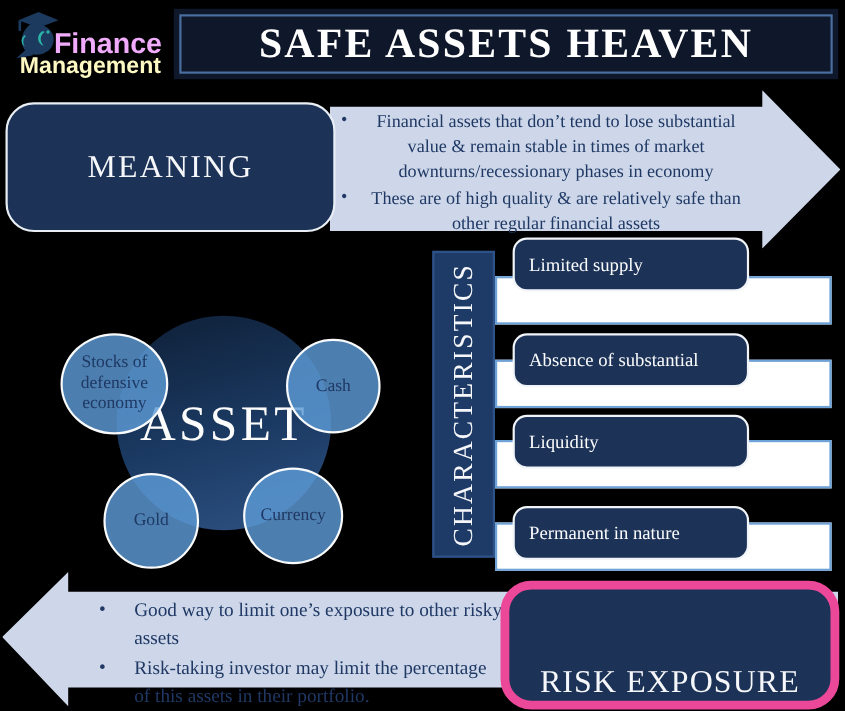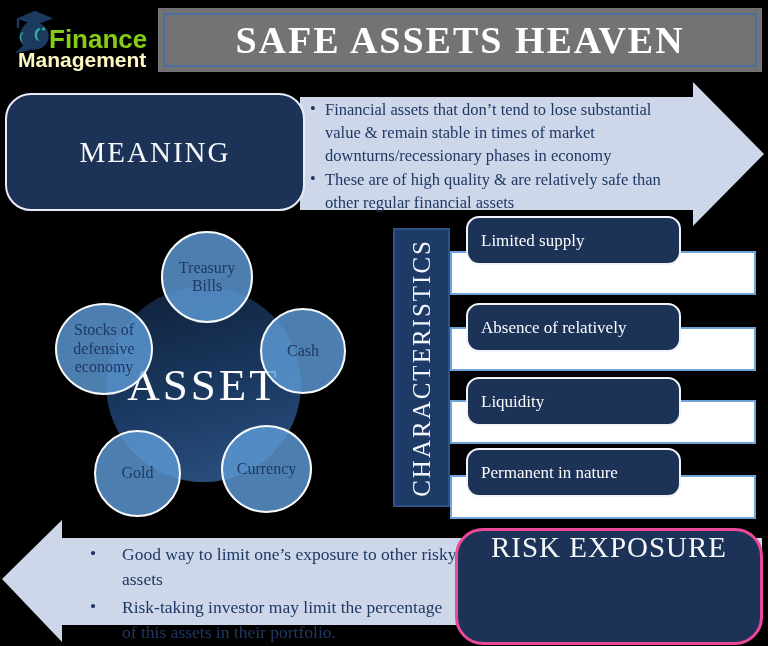"Finance" .logo-finance { color: #84cc16 -> #f0abfc }
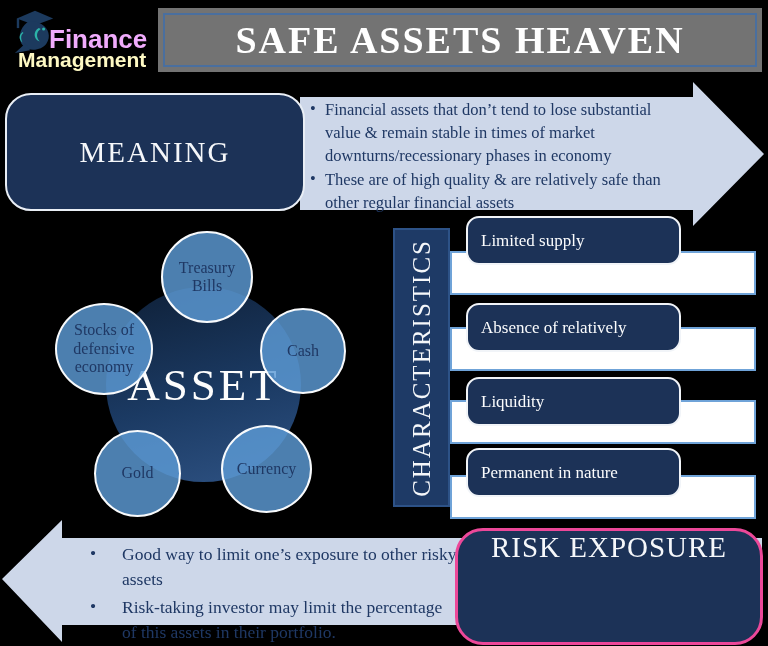"SAFE ASSETS HEAVEN" .banner { background: #737373 -> #0f172a }
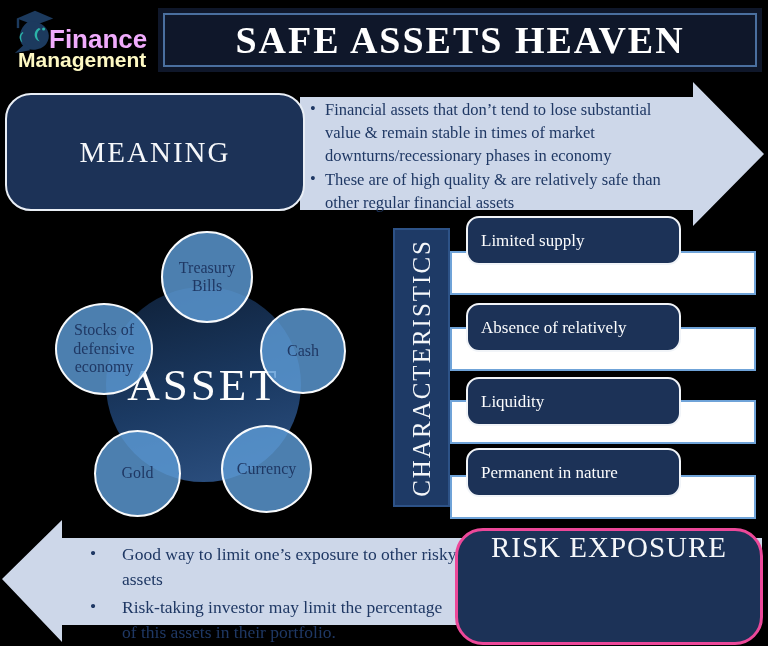"Financial assets that don’t tend" .meaning-bullets li { text-align: none -> center }
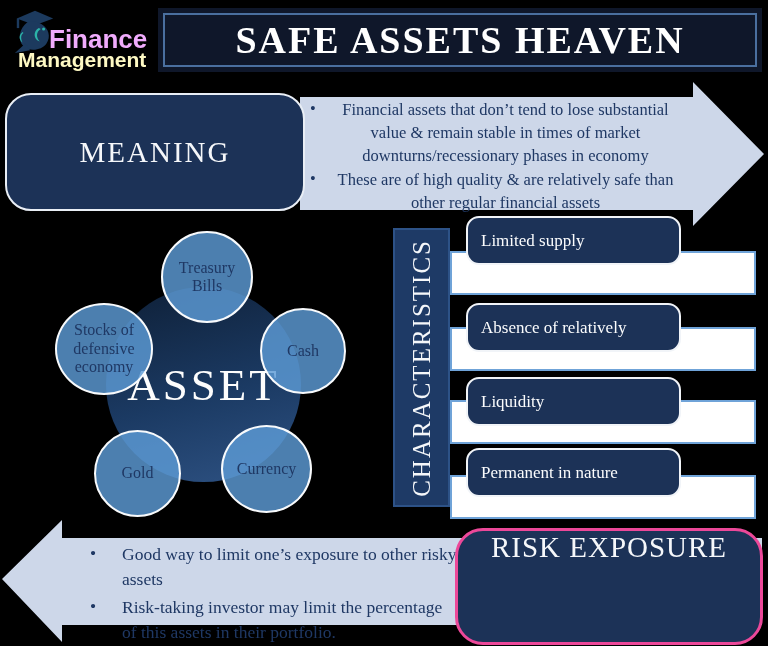"Treasury Bills" div.sat { html: <div> <span>Treasury Bills</span> </div> -> none }
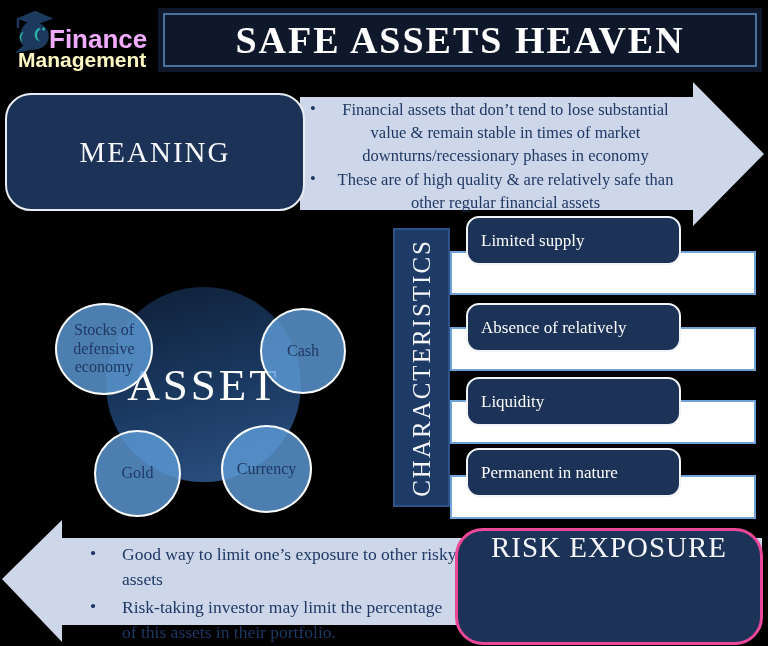"Absence of relatively" span { text: relatively -> substantial }
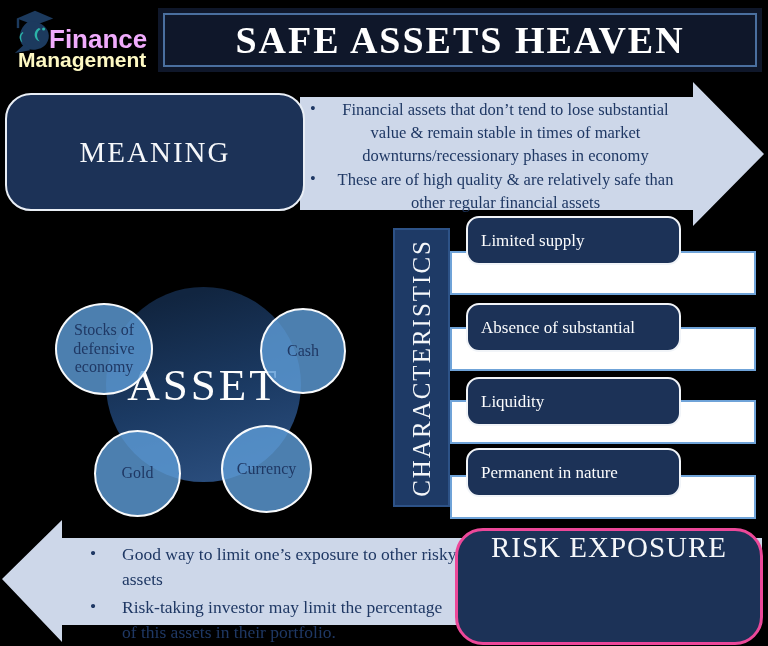"Permanent in nature" .cb-3 { top: 448px -> 460px }
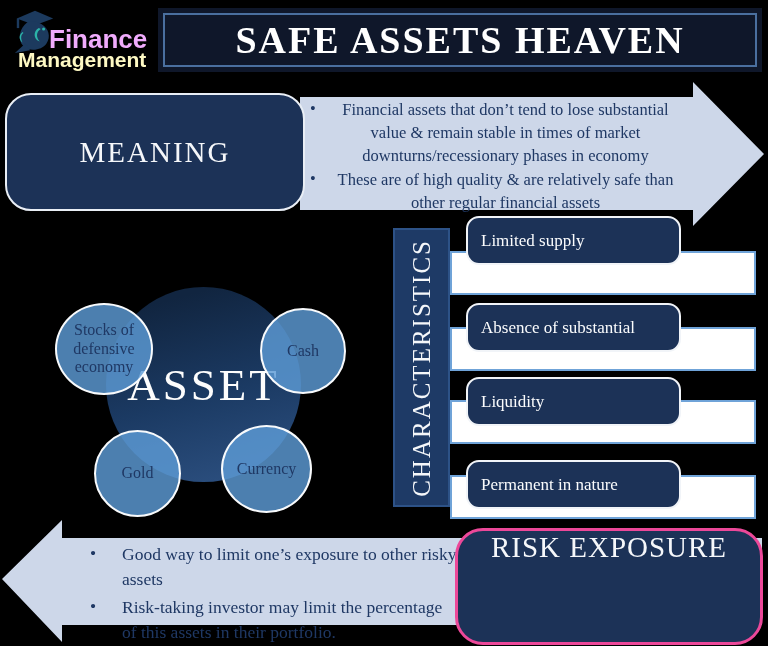"RISK EXPOSURE" .risk-box { align-items: flex-start -> flex-end; border: 3px solid #ec4899 -> 8px solid #ec4899 }
